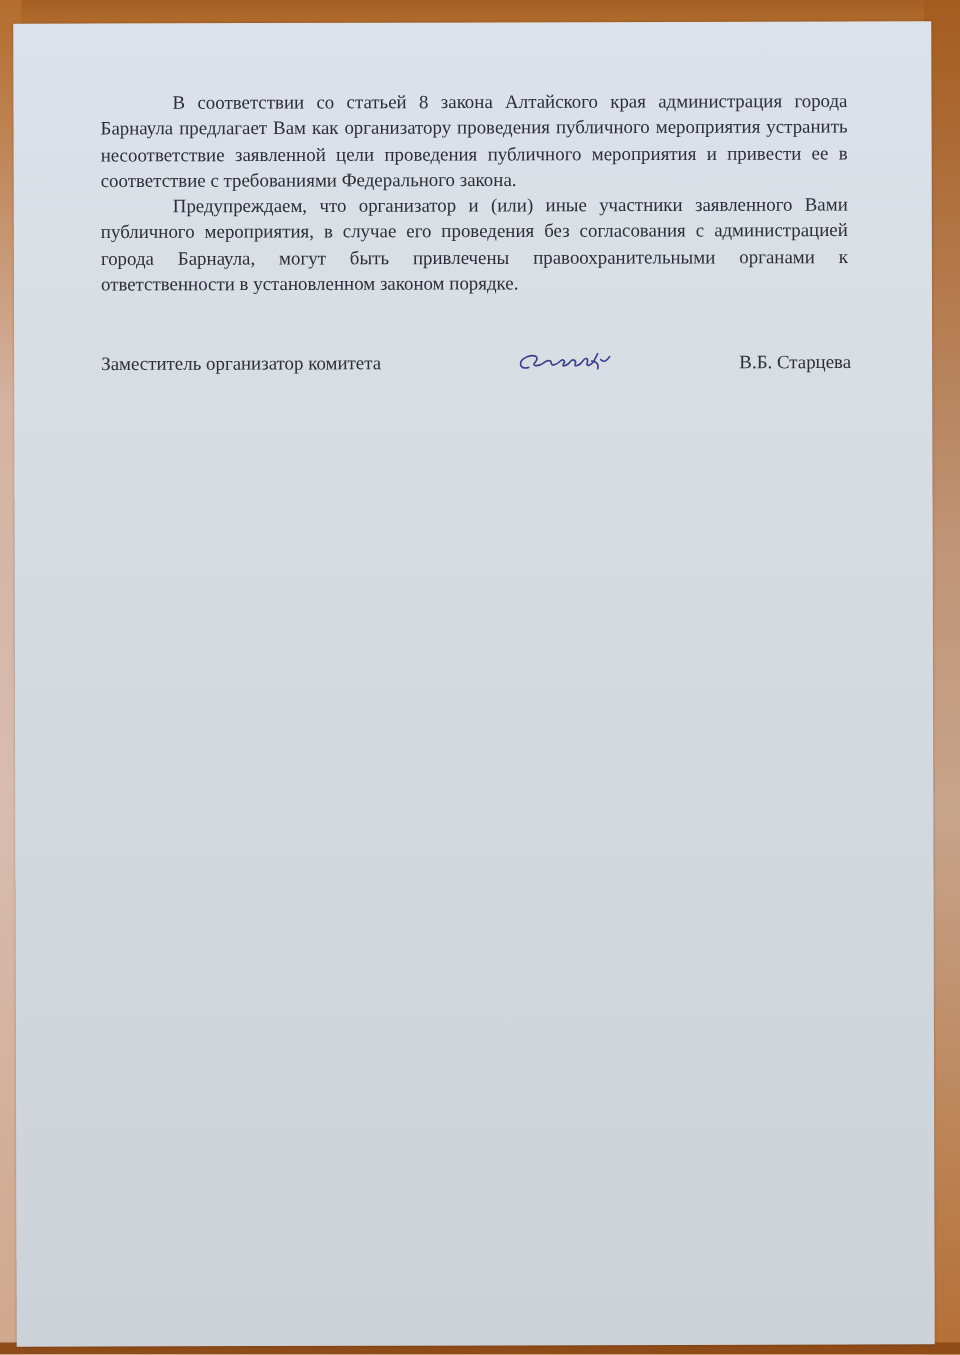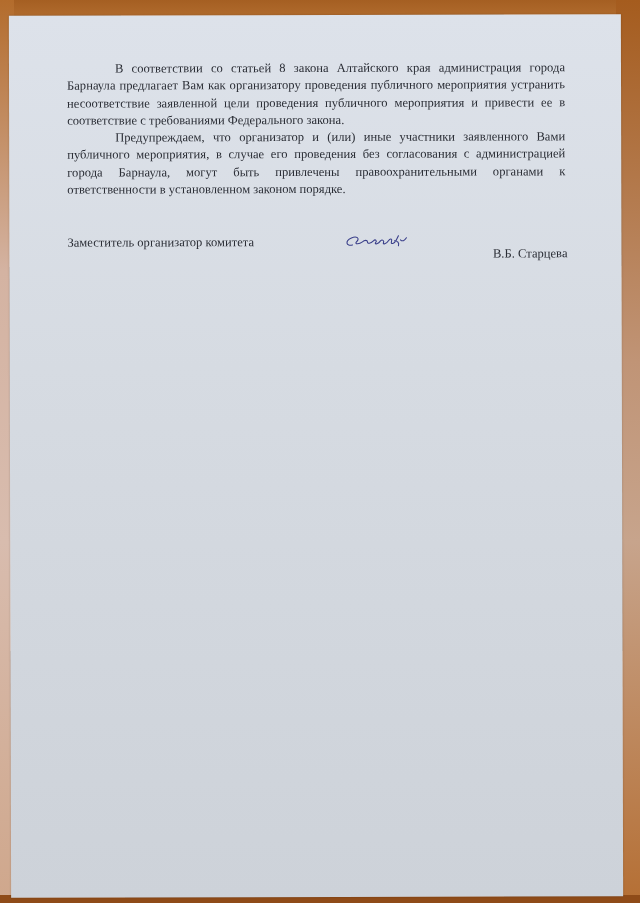"В.Б. Старцева" .sign-name { top: 16px -> 4px }
